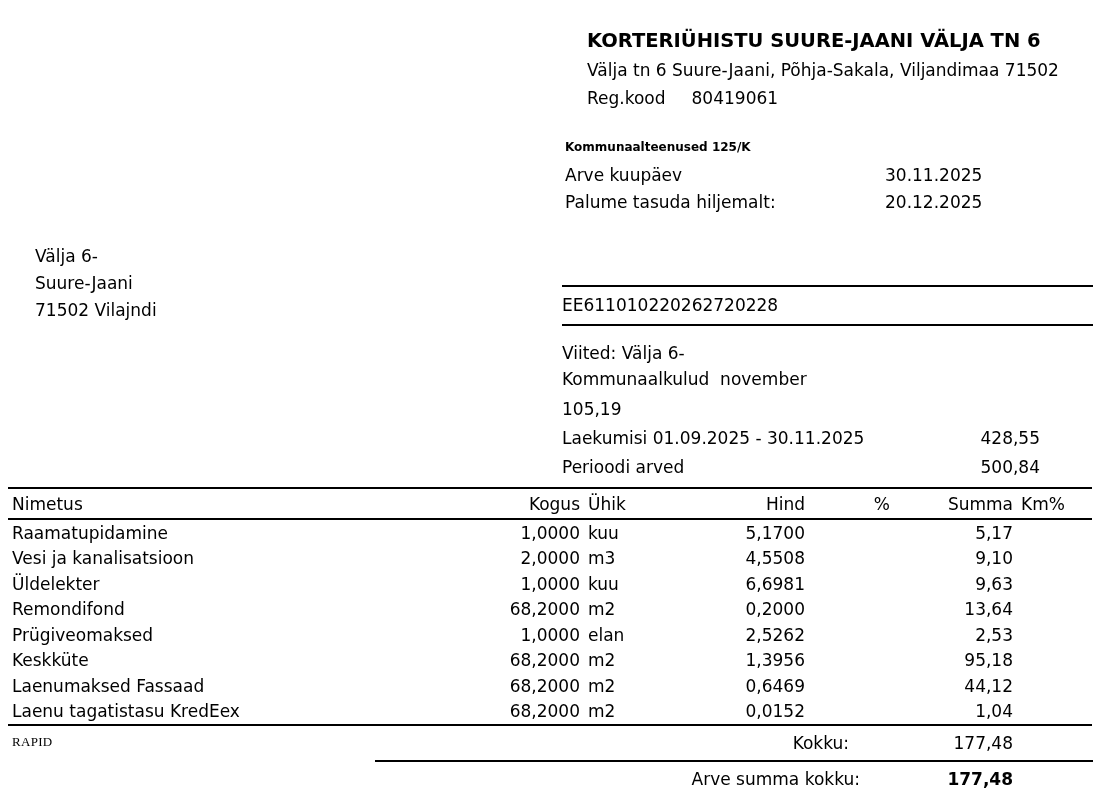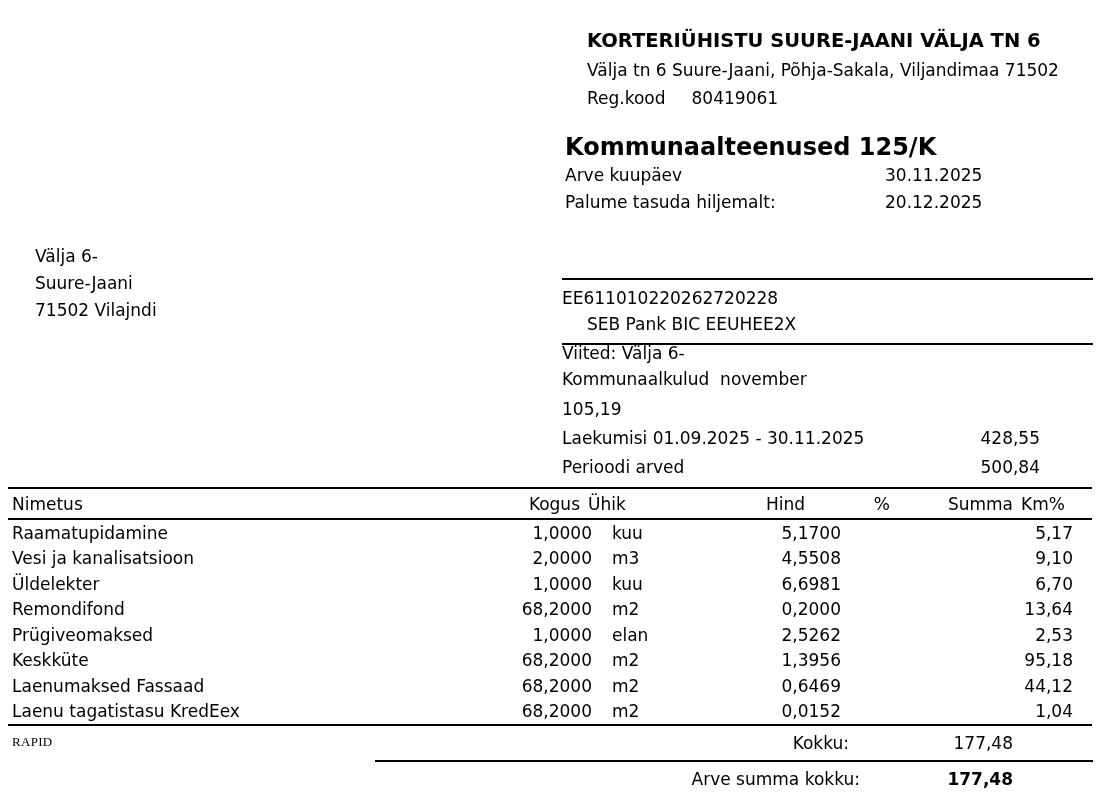"Kommunaalteenused 125/K" .meta-title { font-size: 24px -> 12px }
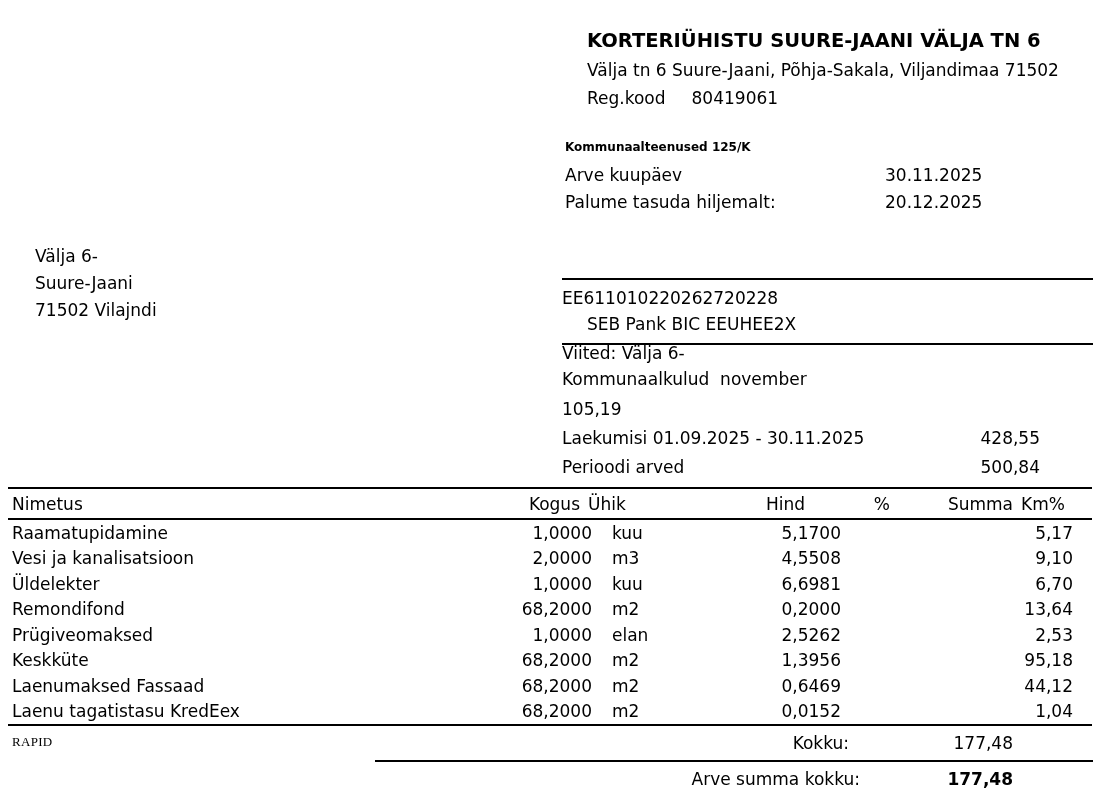"EE611010220262720228" .bank { top: 278px -> 285px }
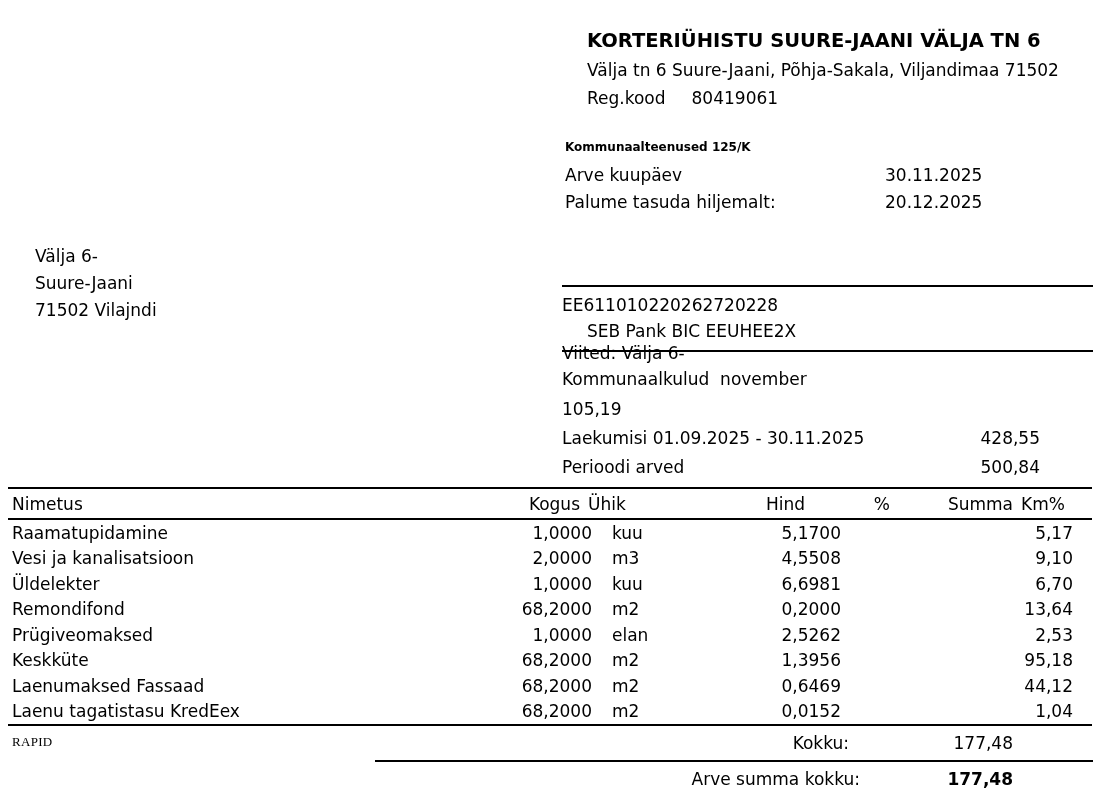"SEB Pank BIC EEUHEE2X" div.bank-name { html: <div>SEB Pank BIC EEUHEE2X</div> -> none }
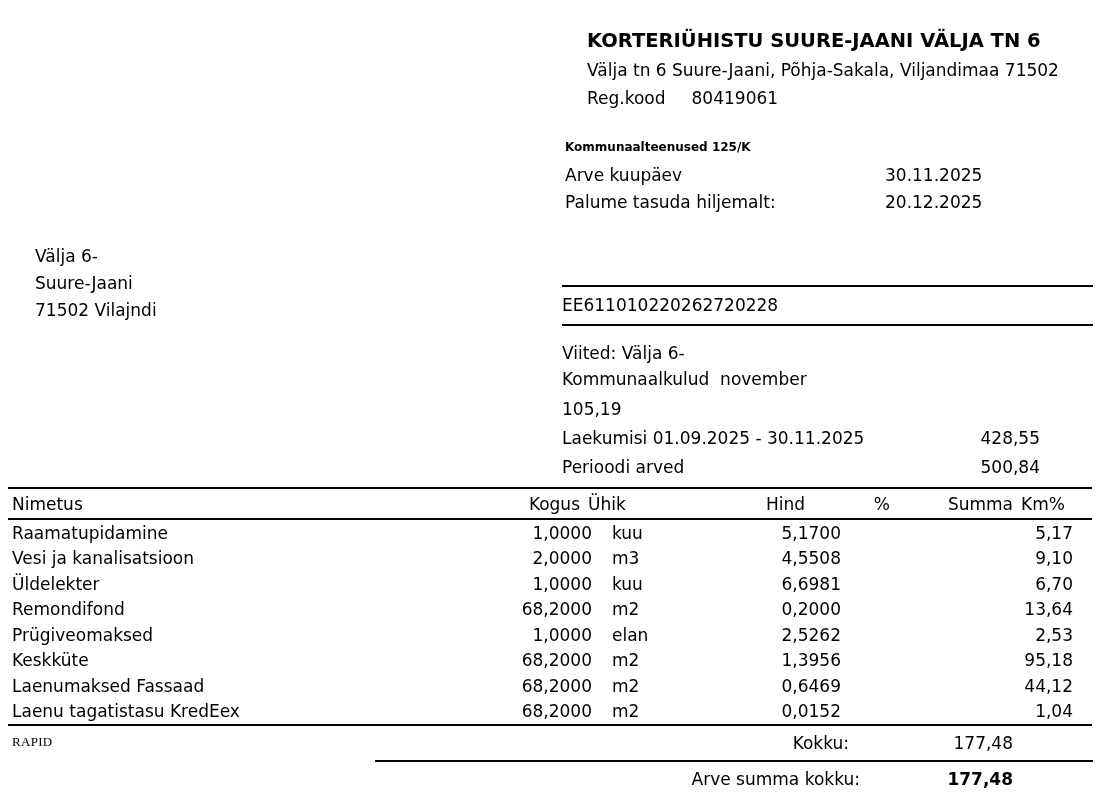"Raamatupidamine" .trow { gap: 12px -> none }
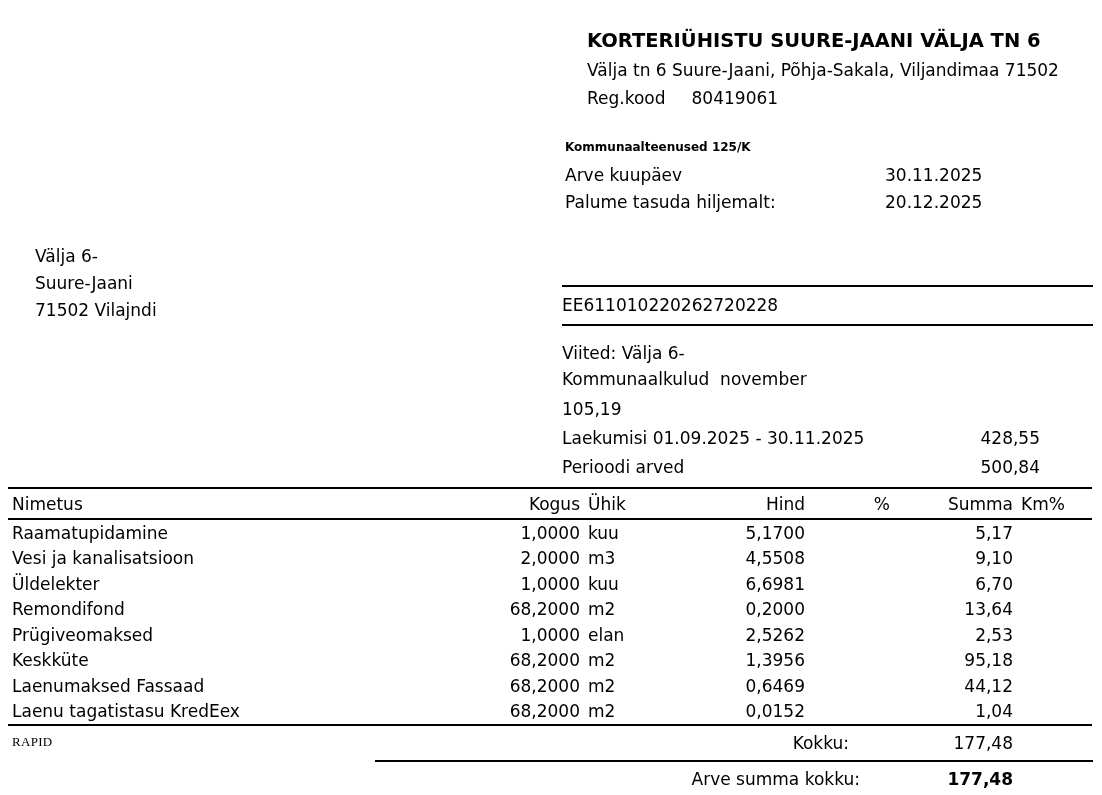"6,70" div.c-sum { text: 6,70 -> 9,63 }
